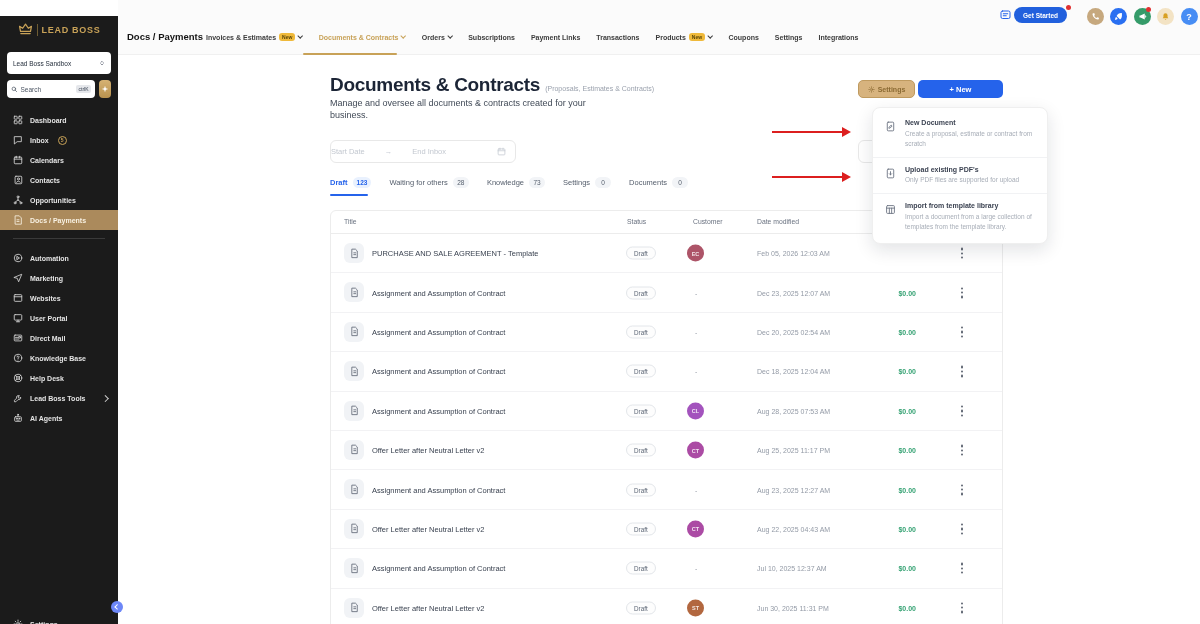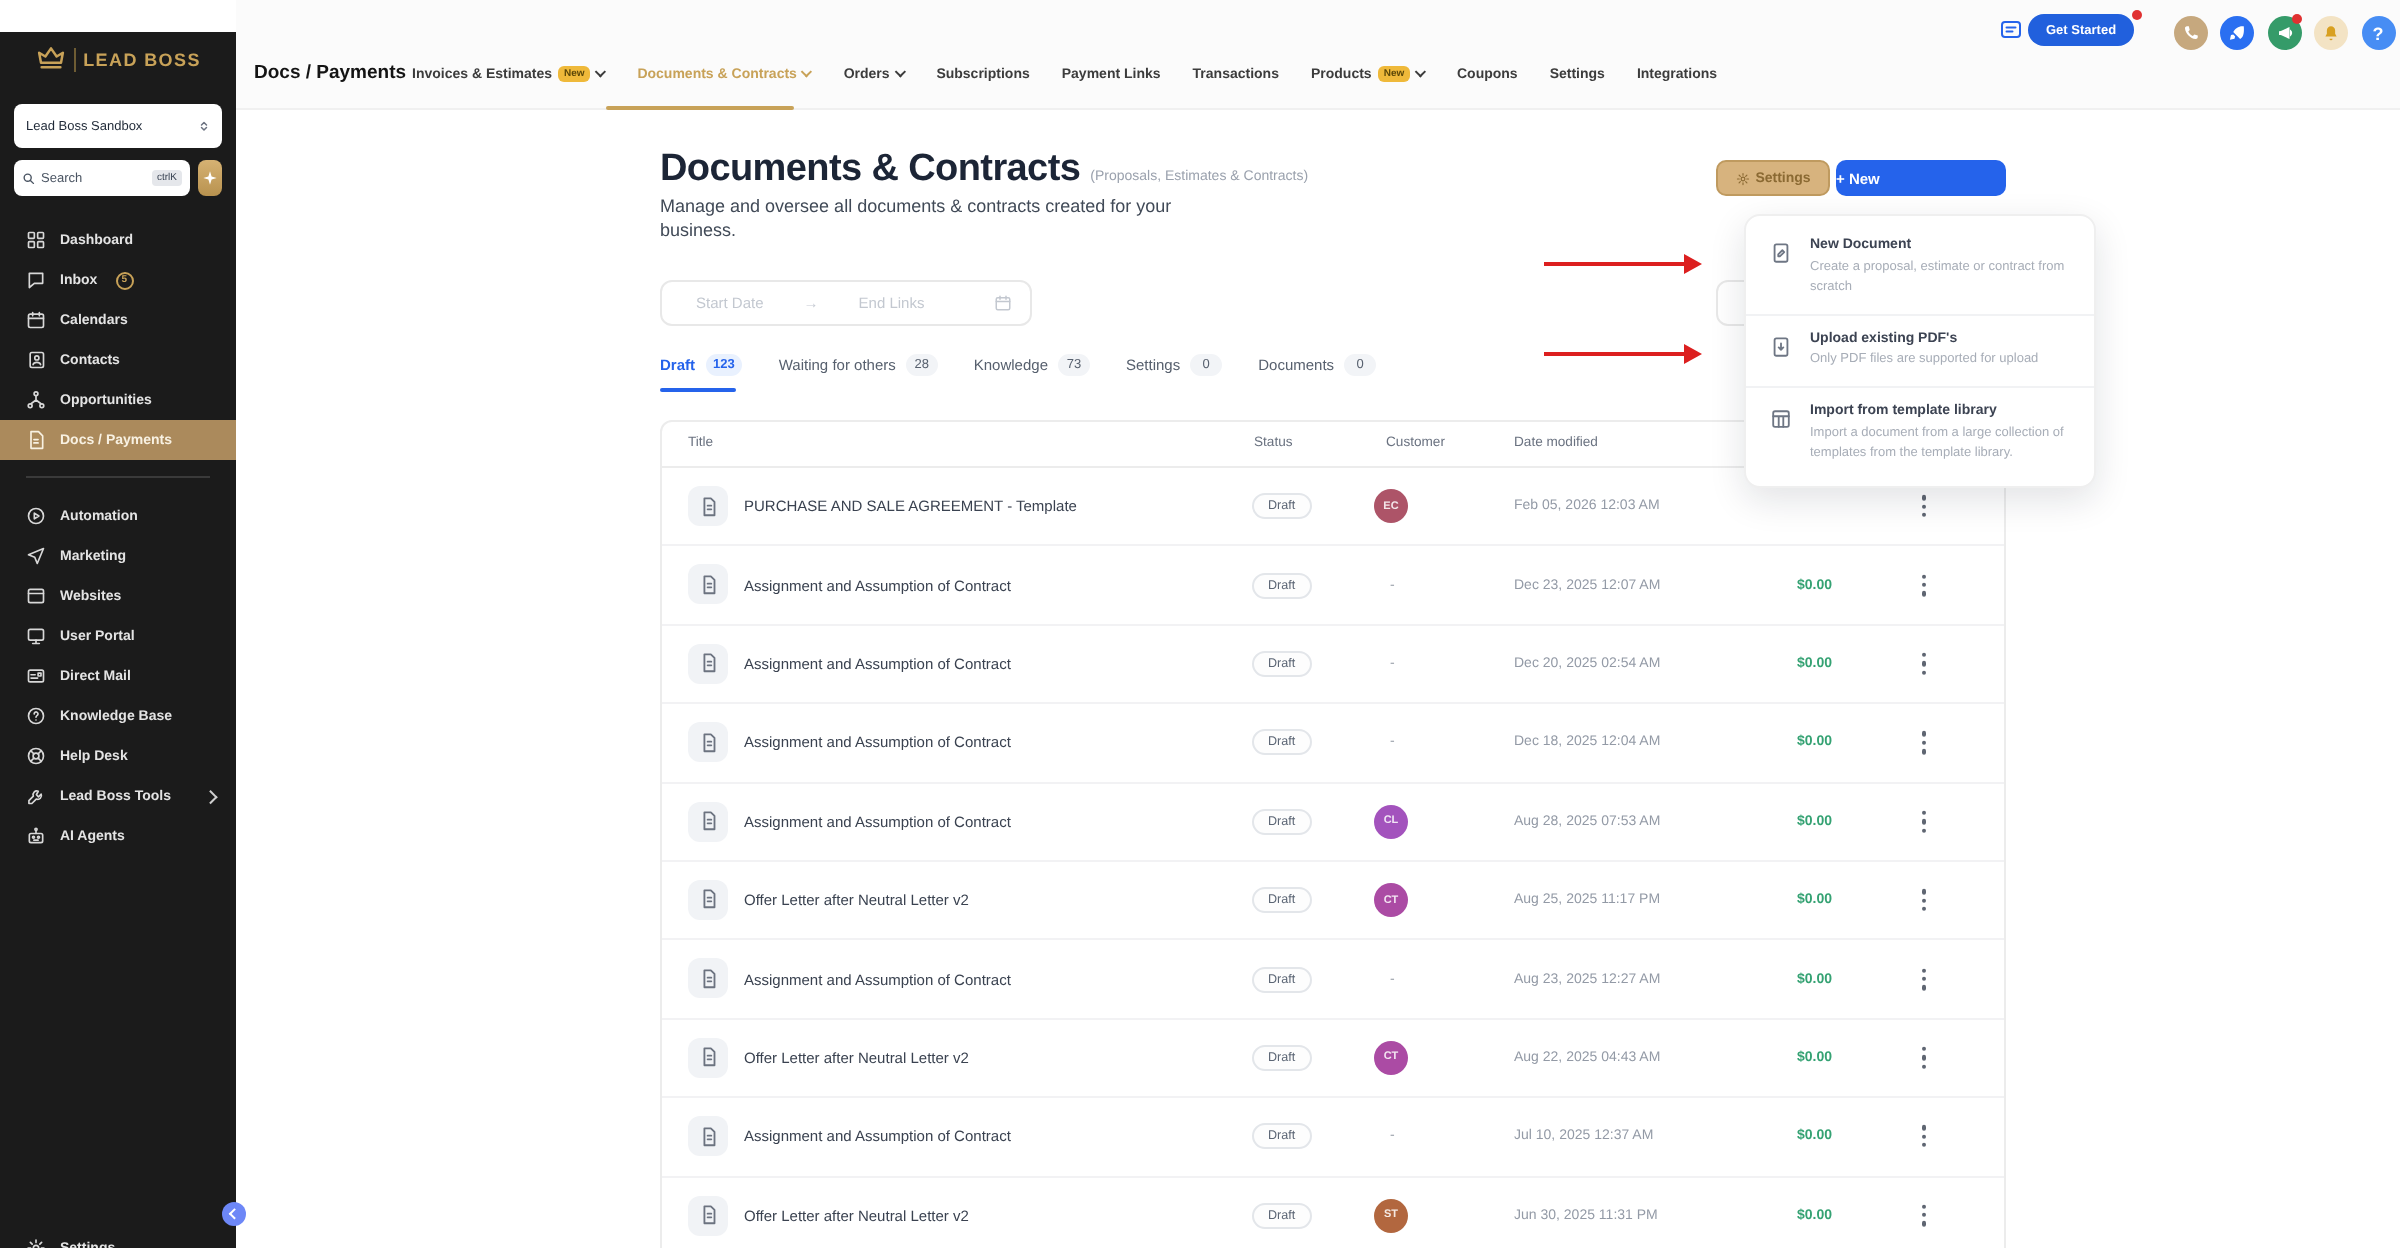"+ New" .btnNew { justify-content: none -> center }
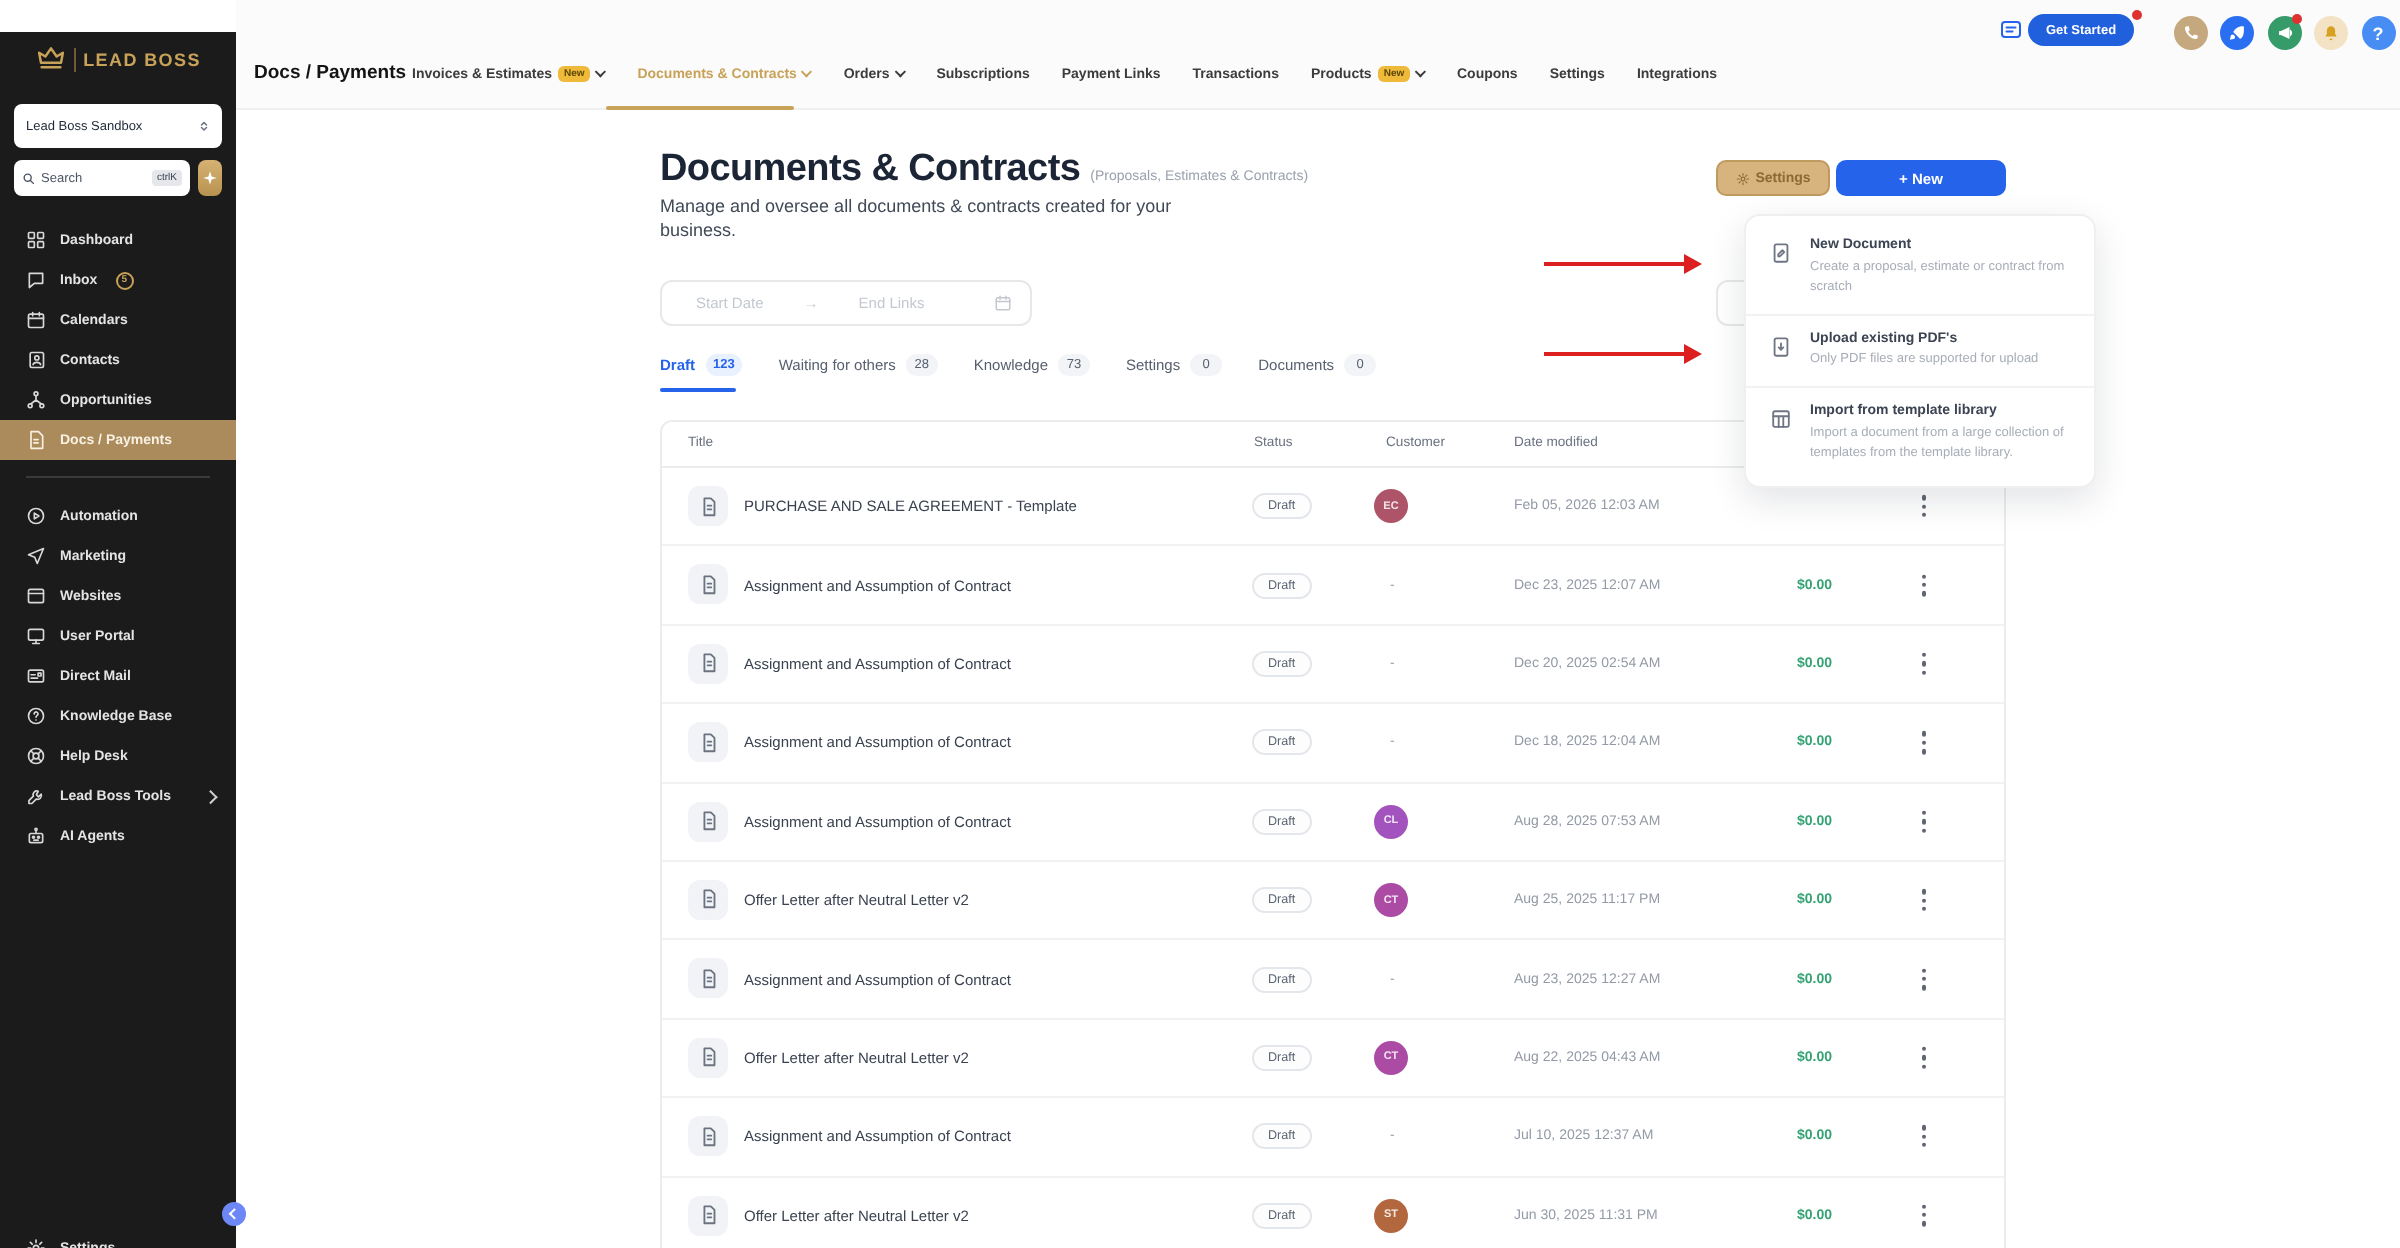"Start Date" .daterange .sd { margin-left: 17px -> none }
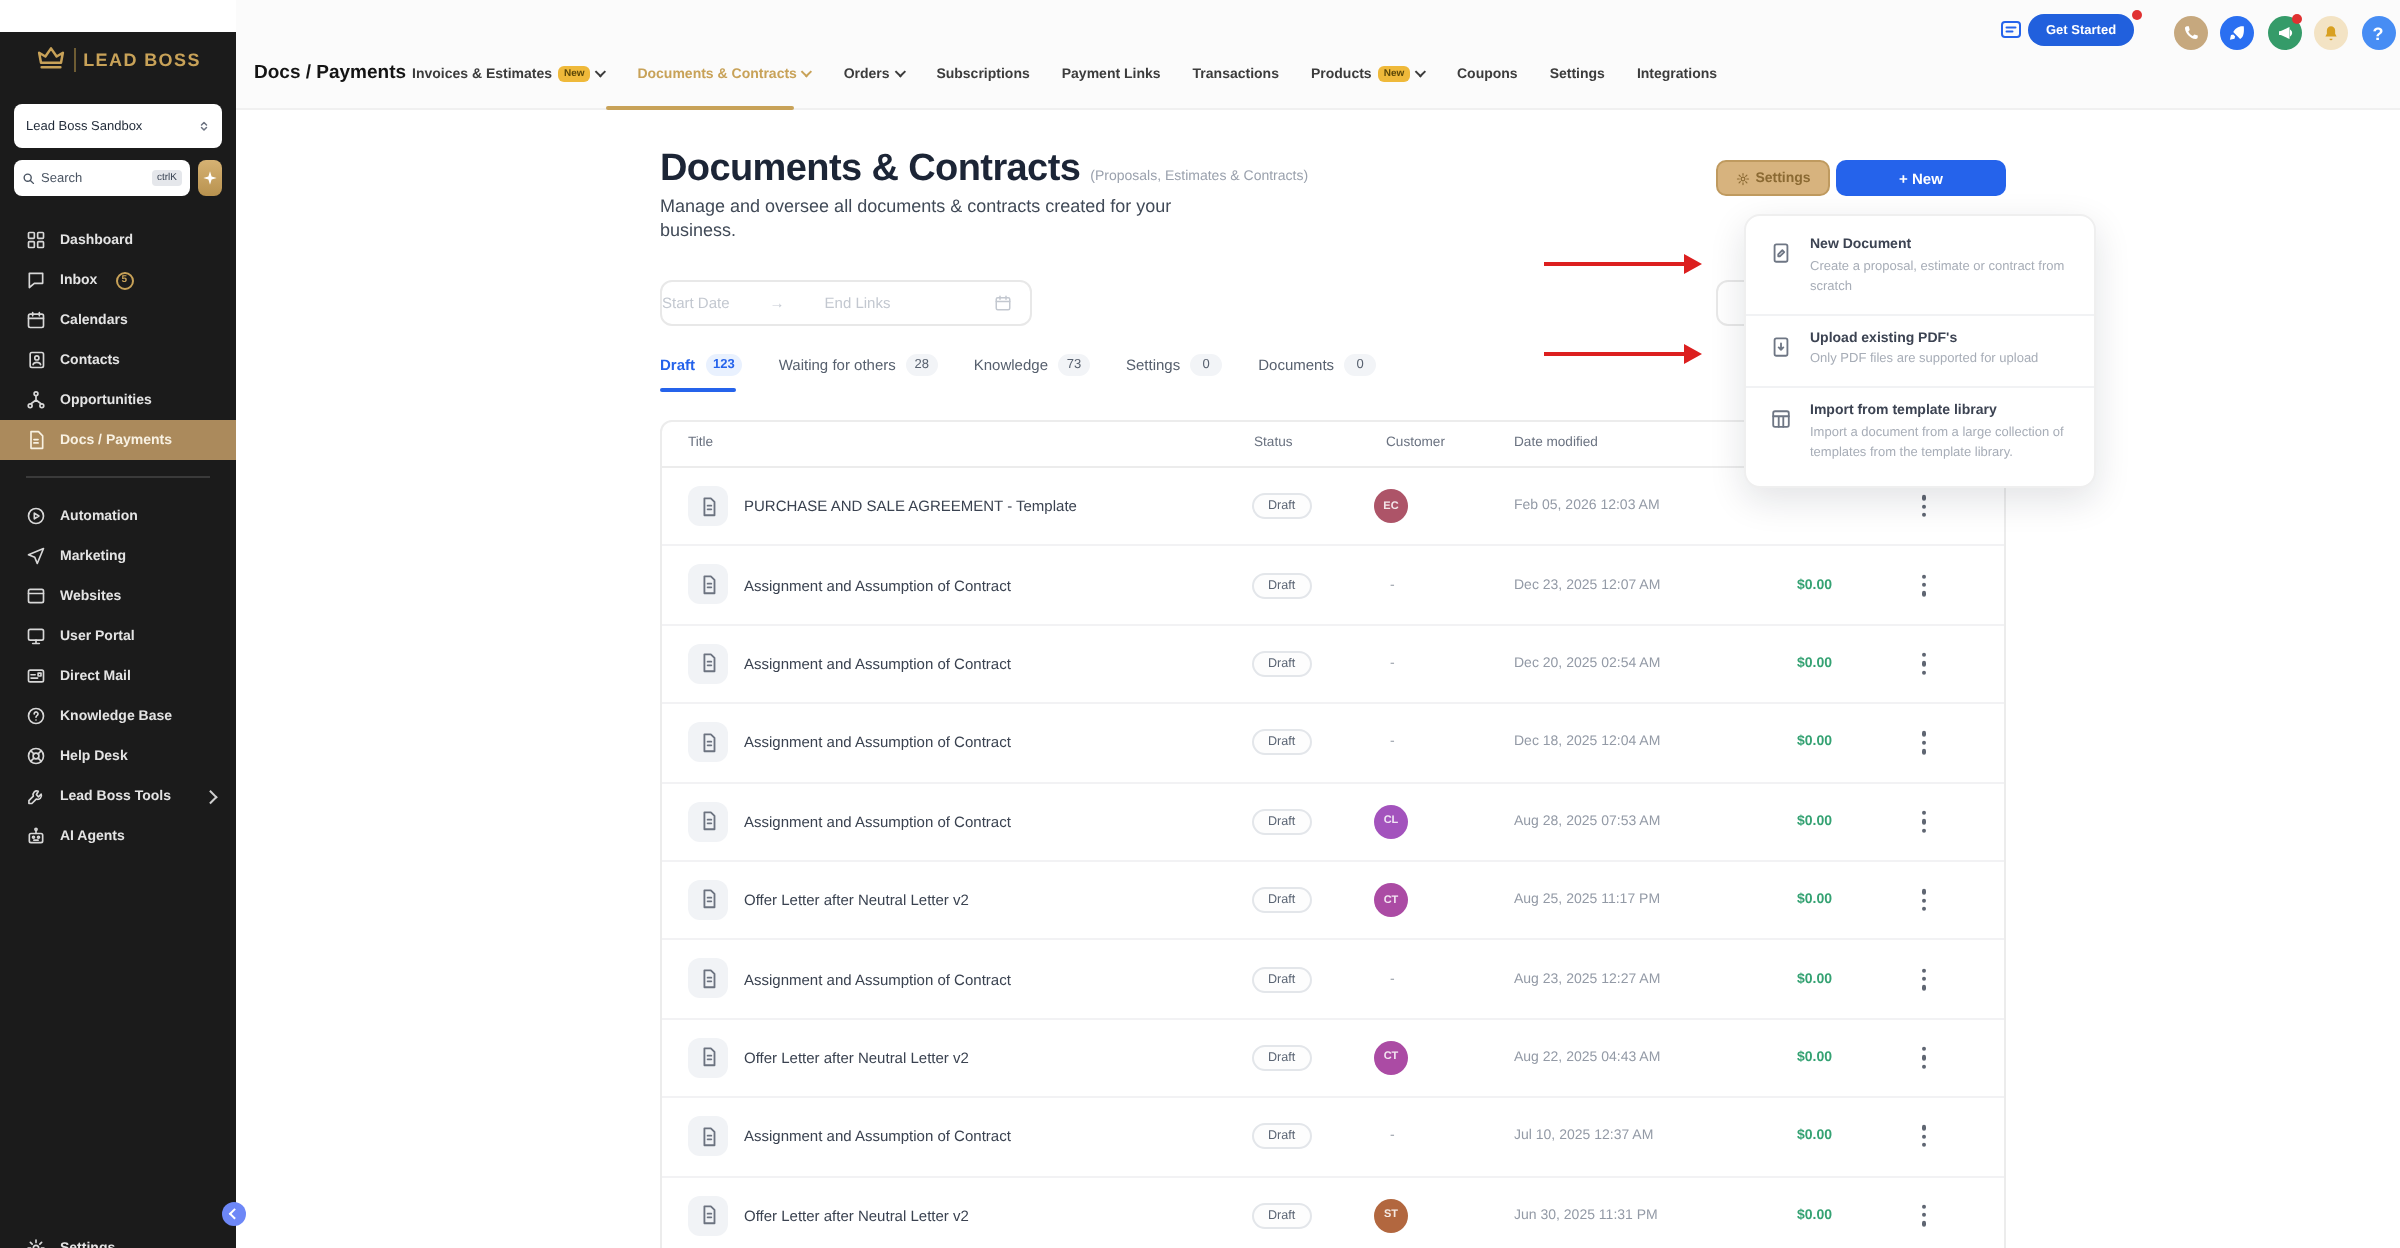"End Links" span.ed { text: Links -> Inbox }
